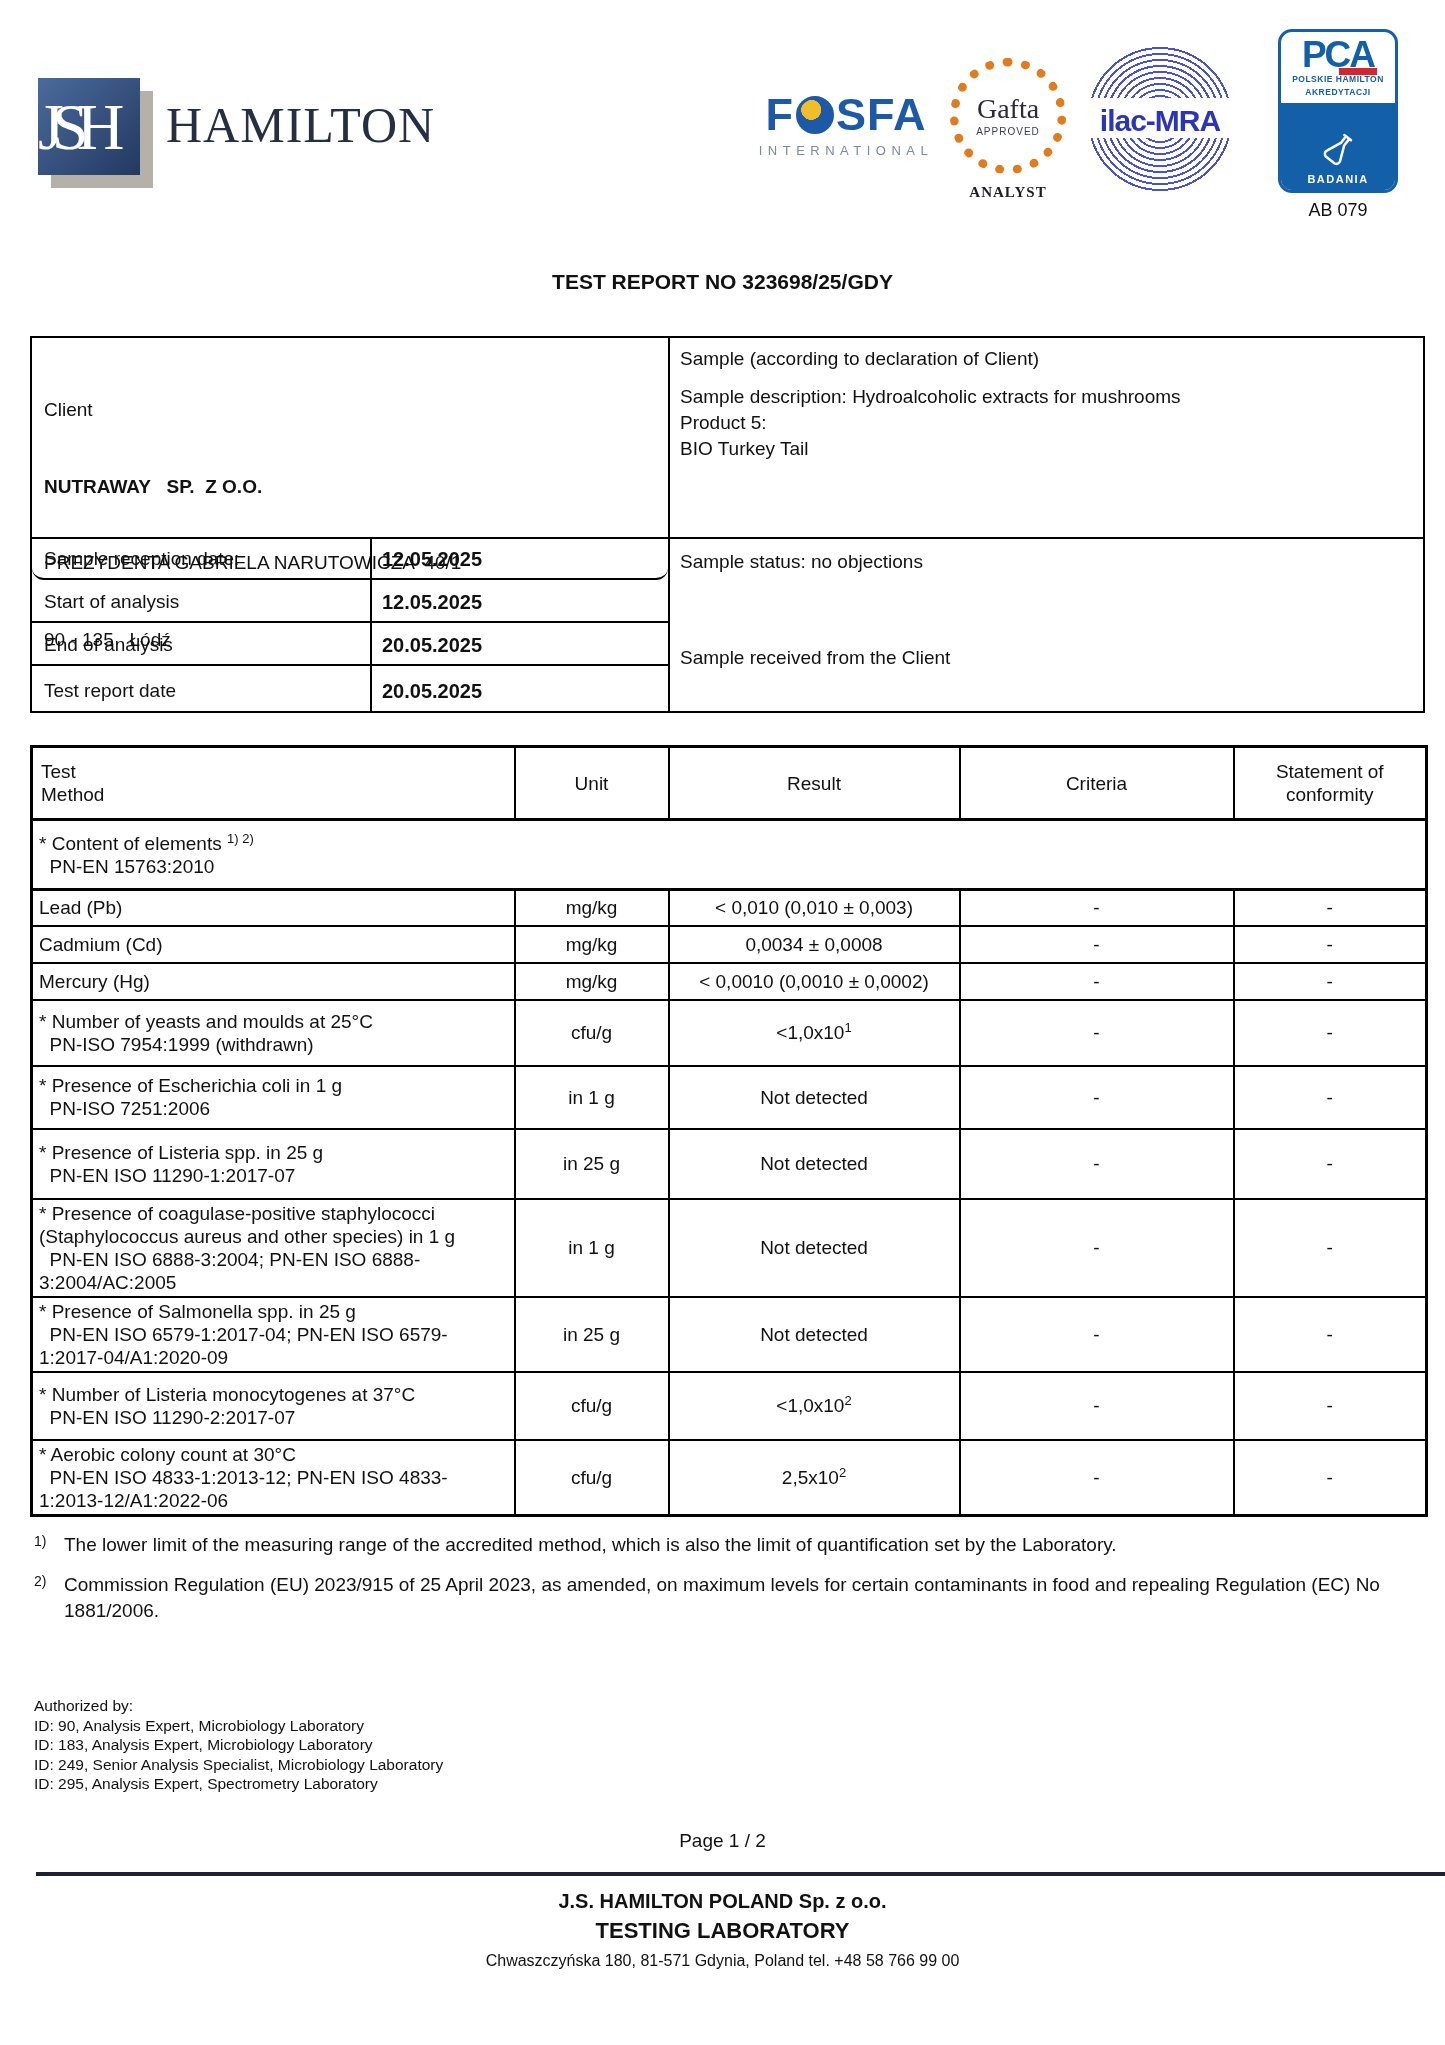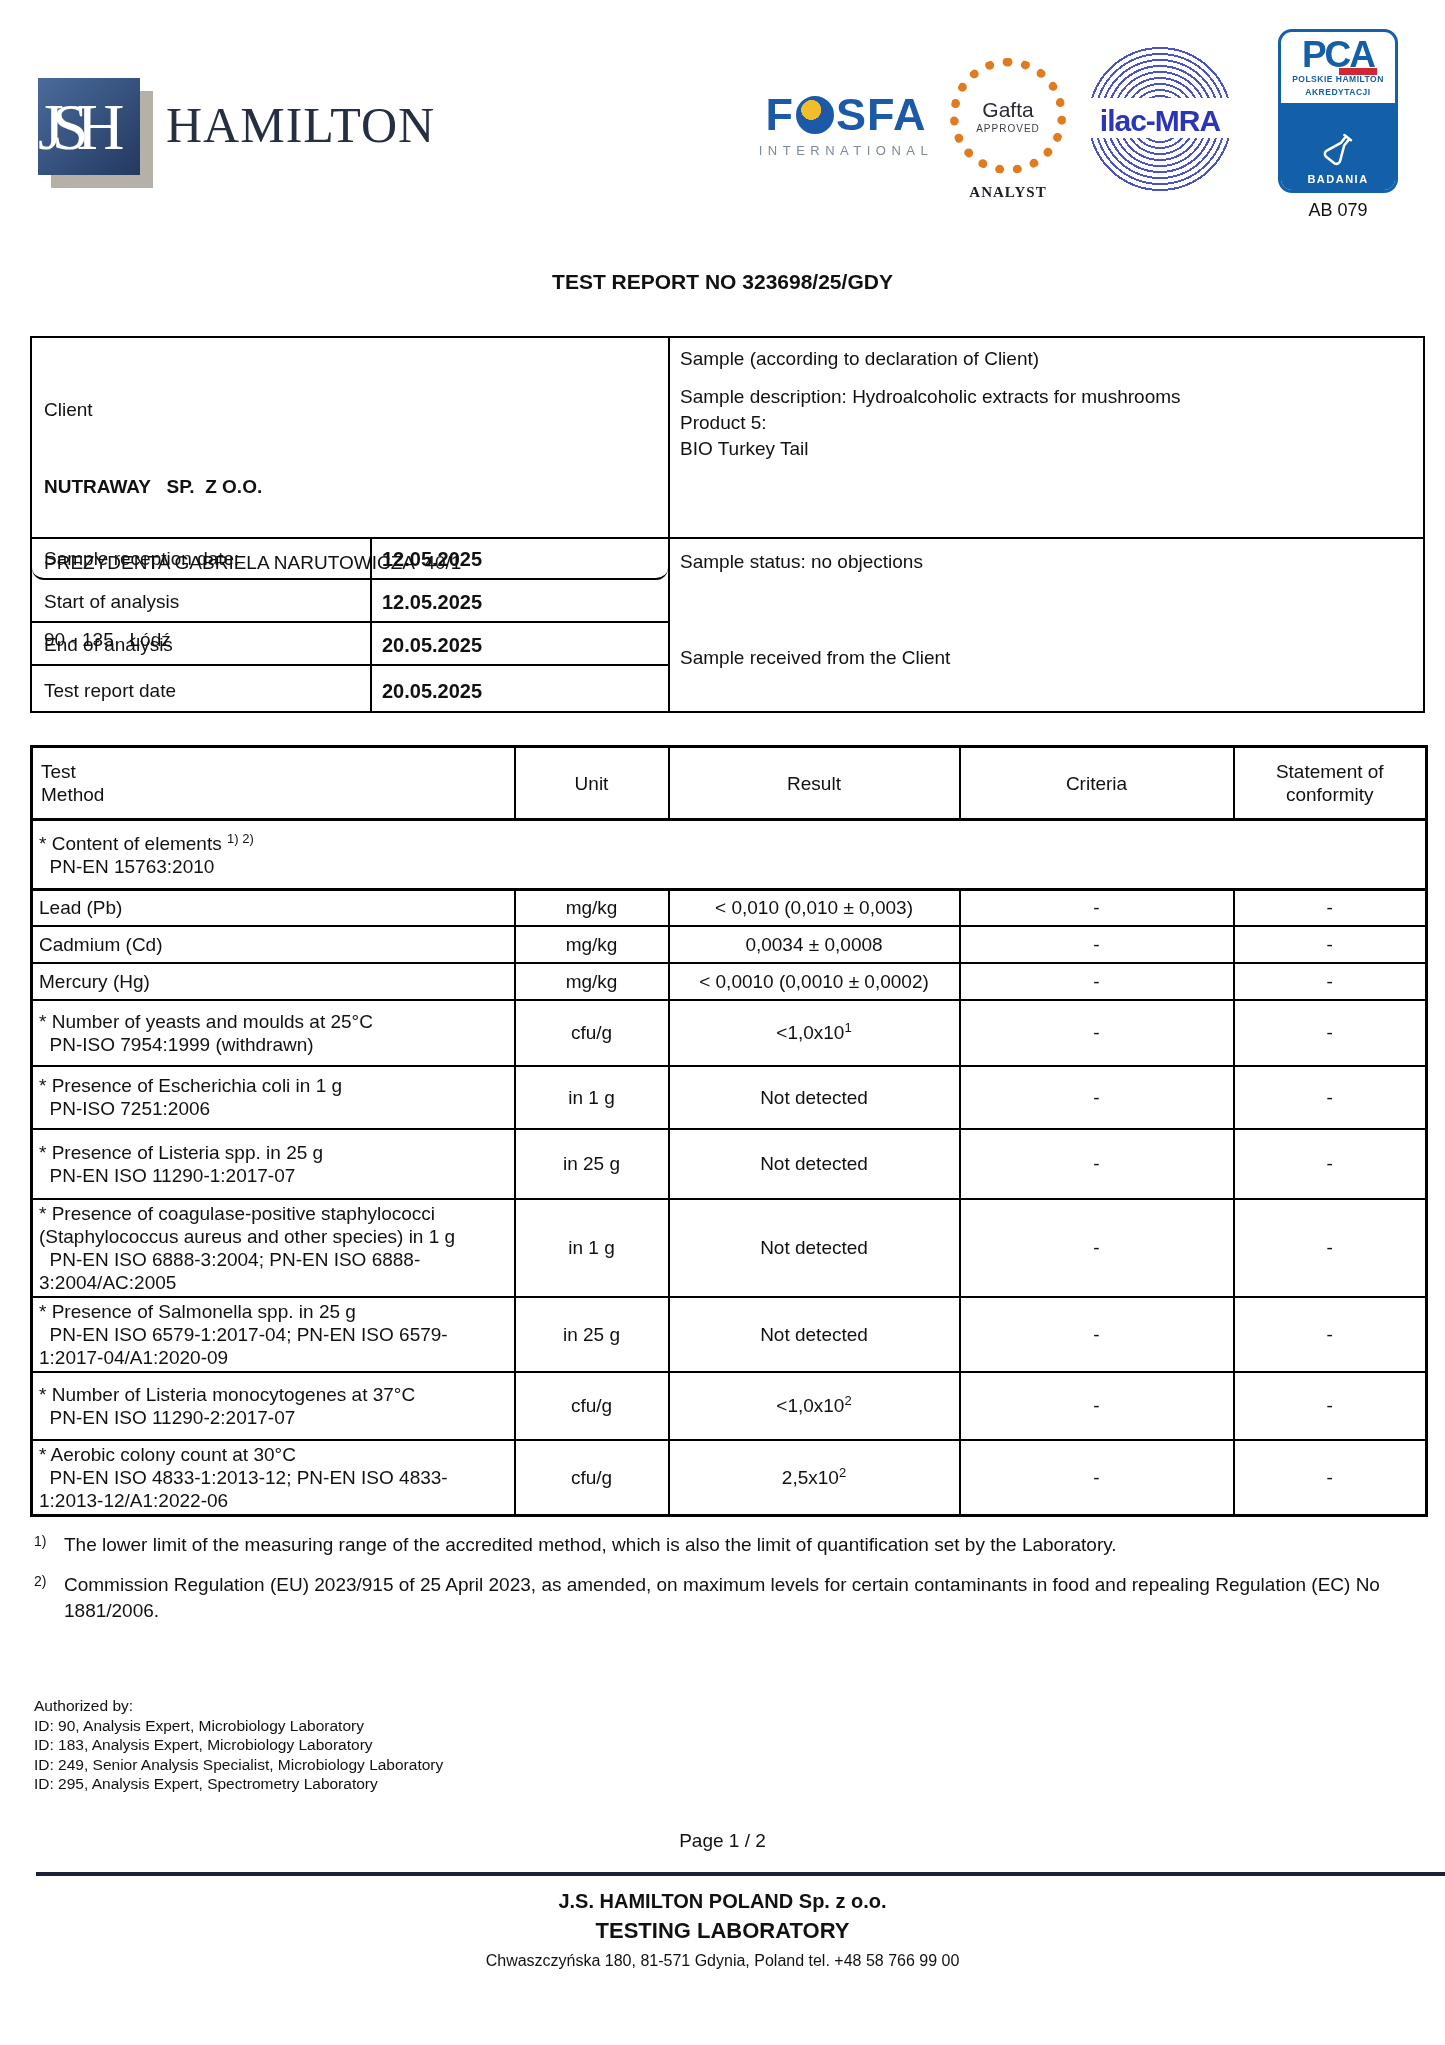"Gafta" .gafta-name { font-family: Liberation Sans, sans-serif -> Liberation Serif, serif; font-size: 21px -> 28px }
